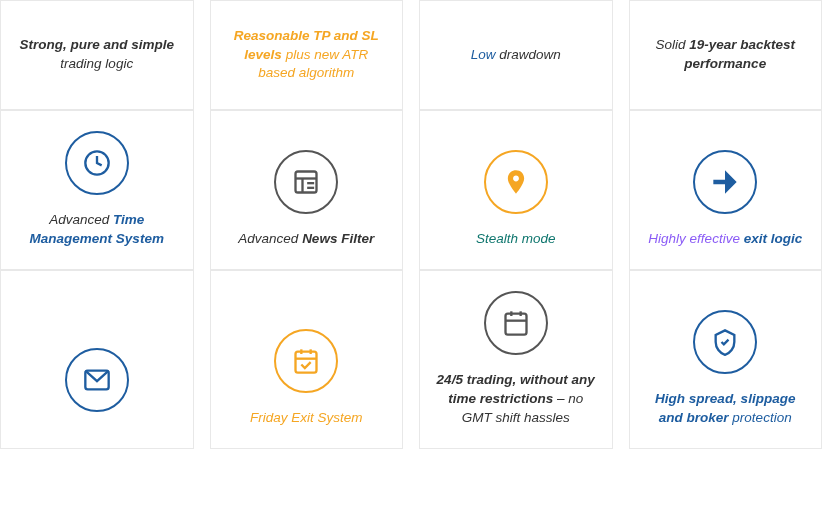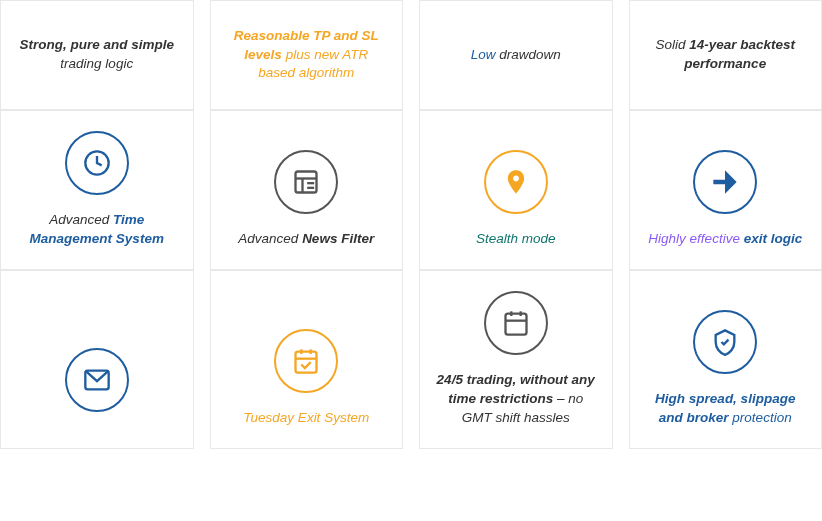"14-year backtest performance" span { text: 14-year -> 19-year }
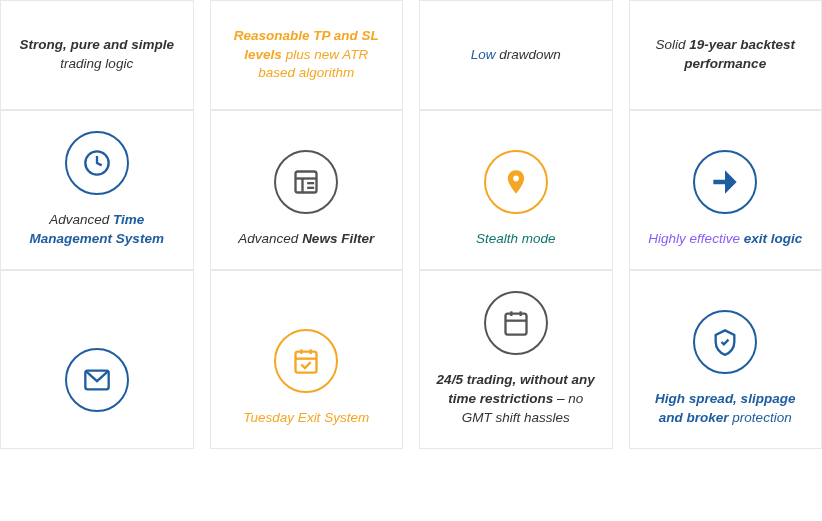"Tuesday Exit System" span { text: Tuesday -> Friday }
